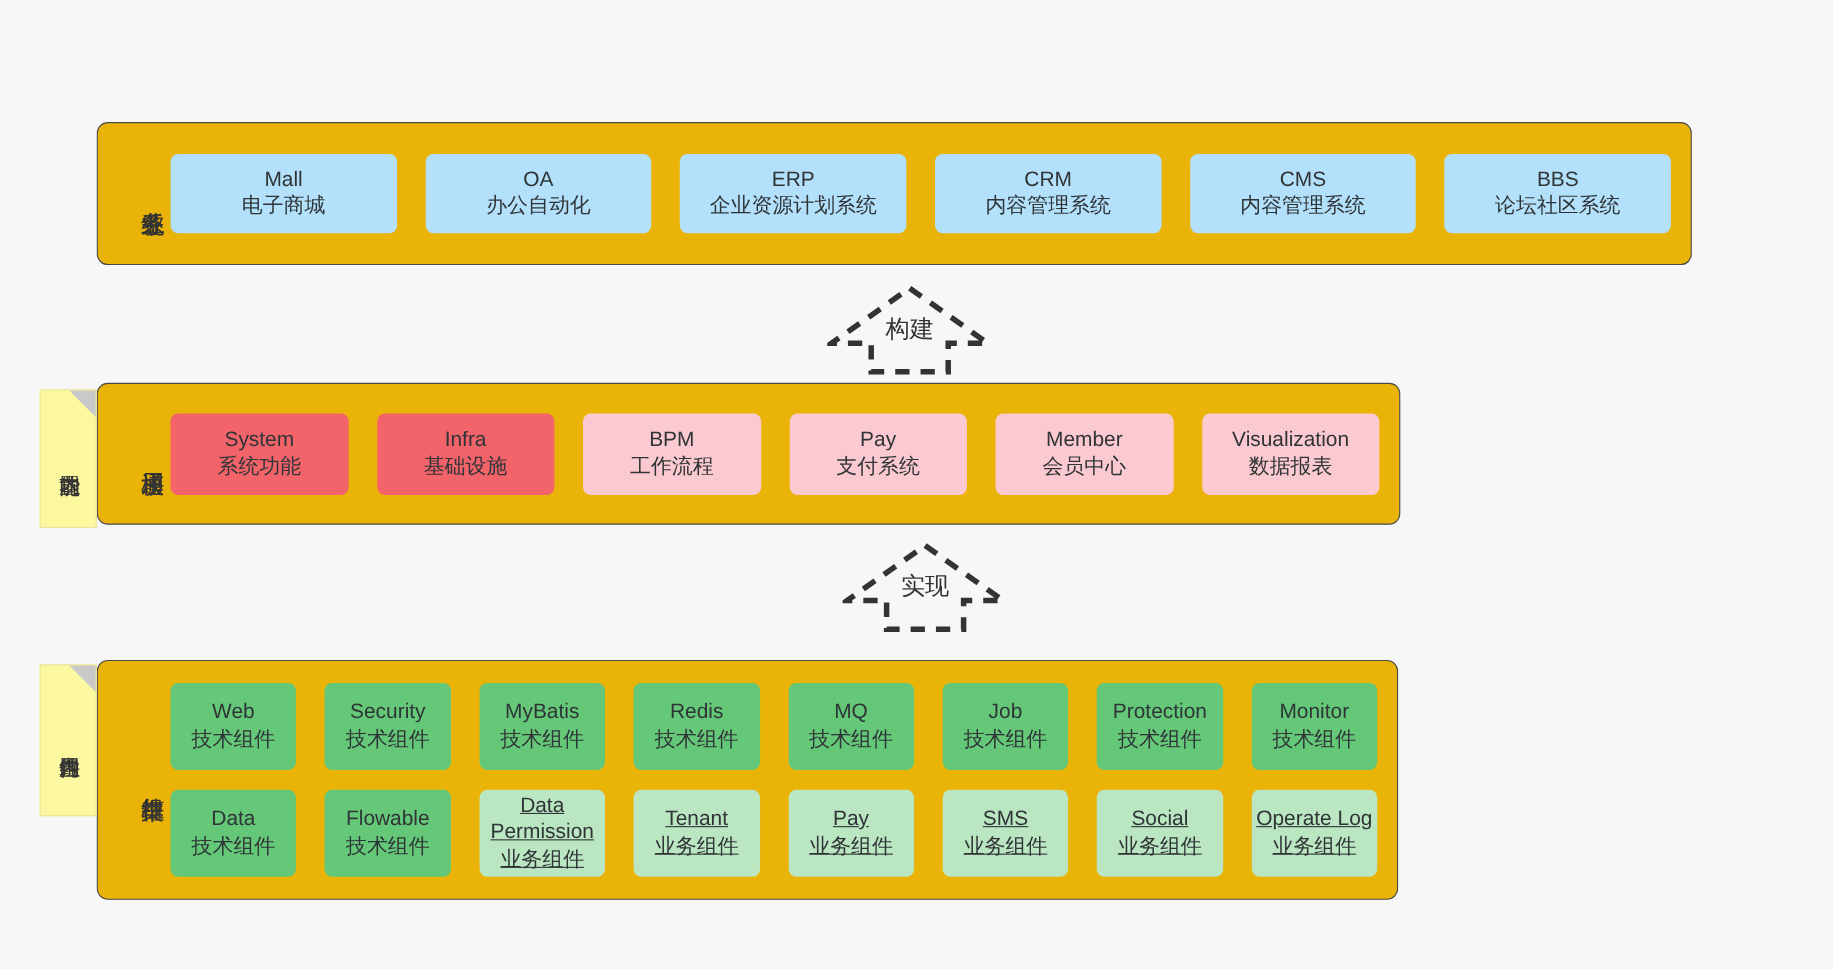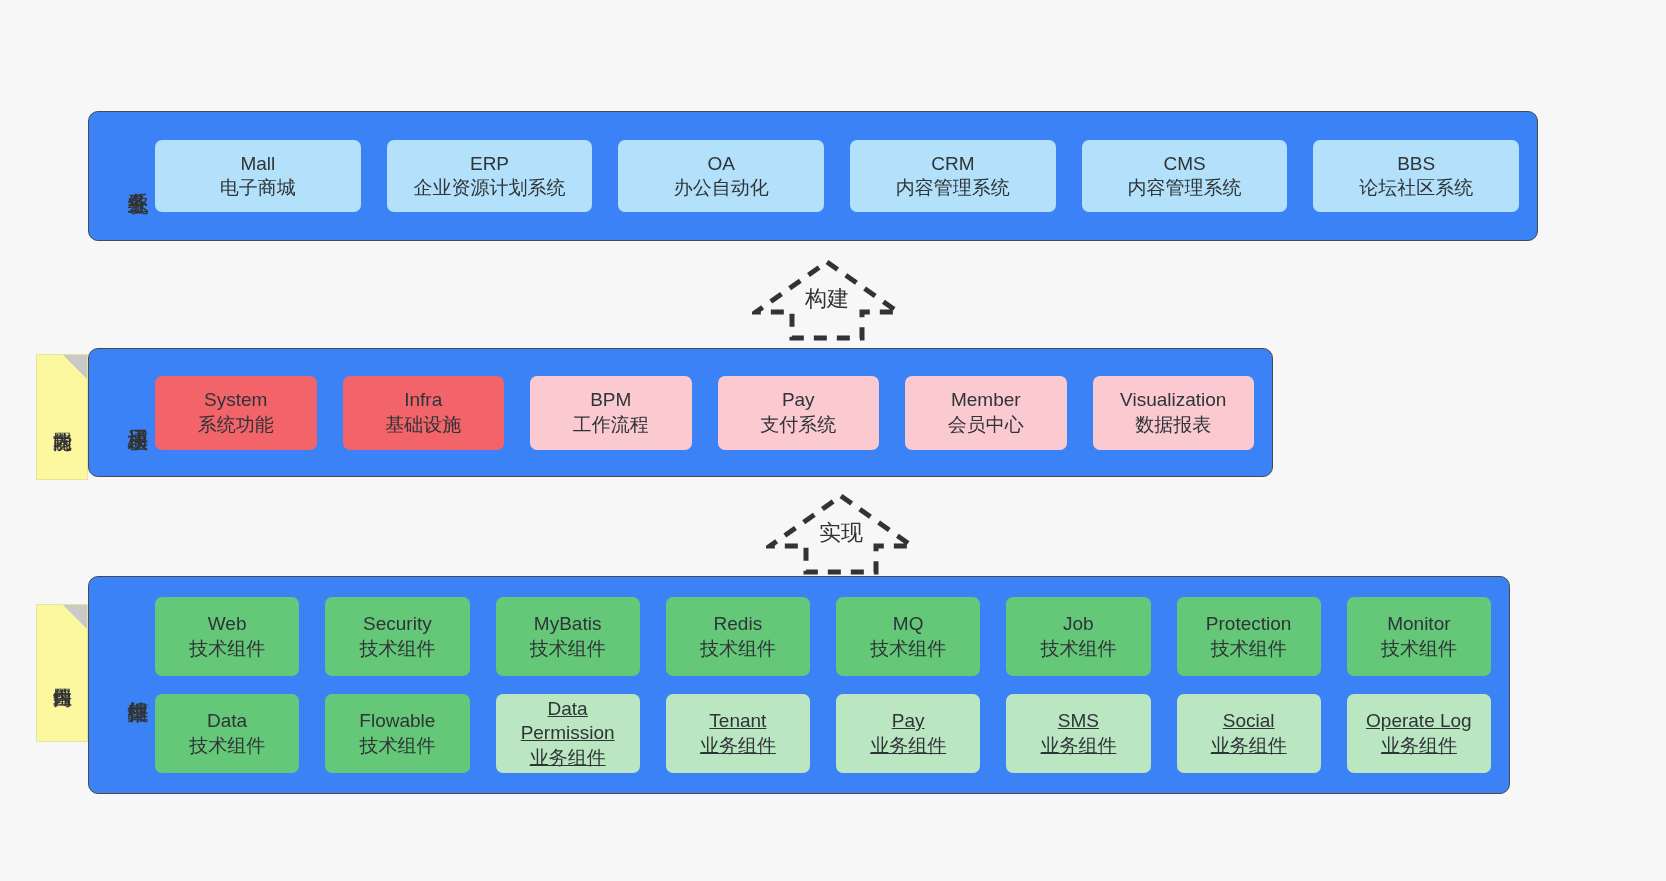"Mall" .layer { background: #3b82f6 -> #eab308 }
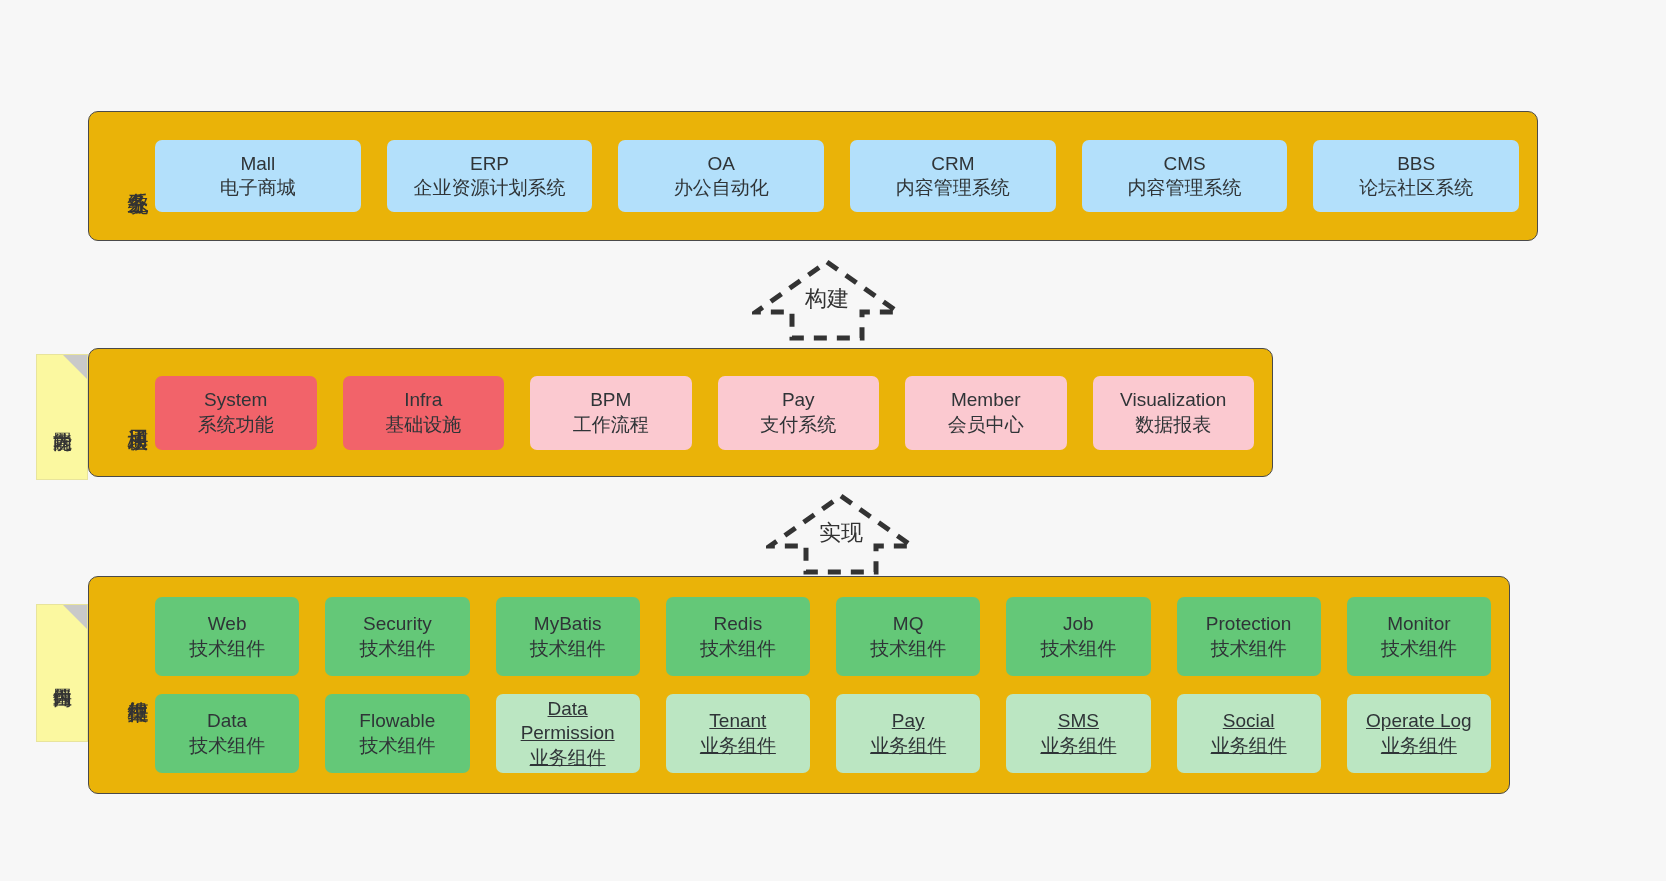"ERP" div.node { order: before "OA" -> after "OA" }
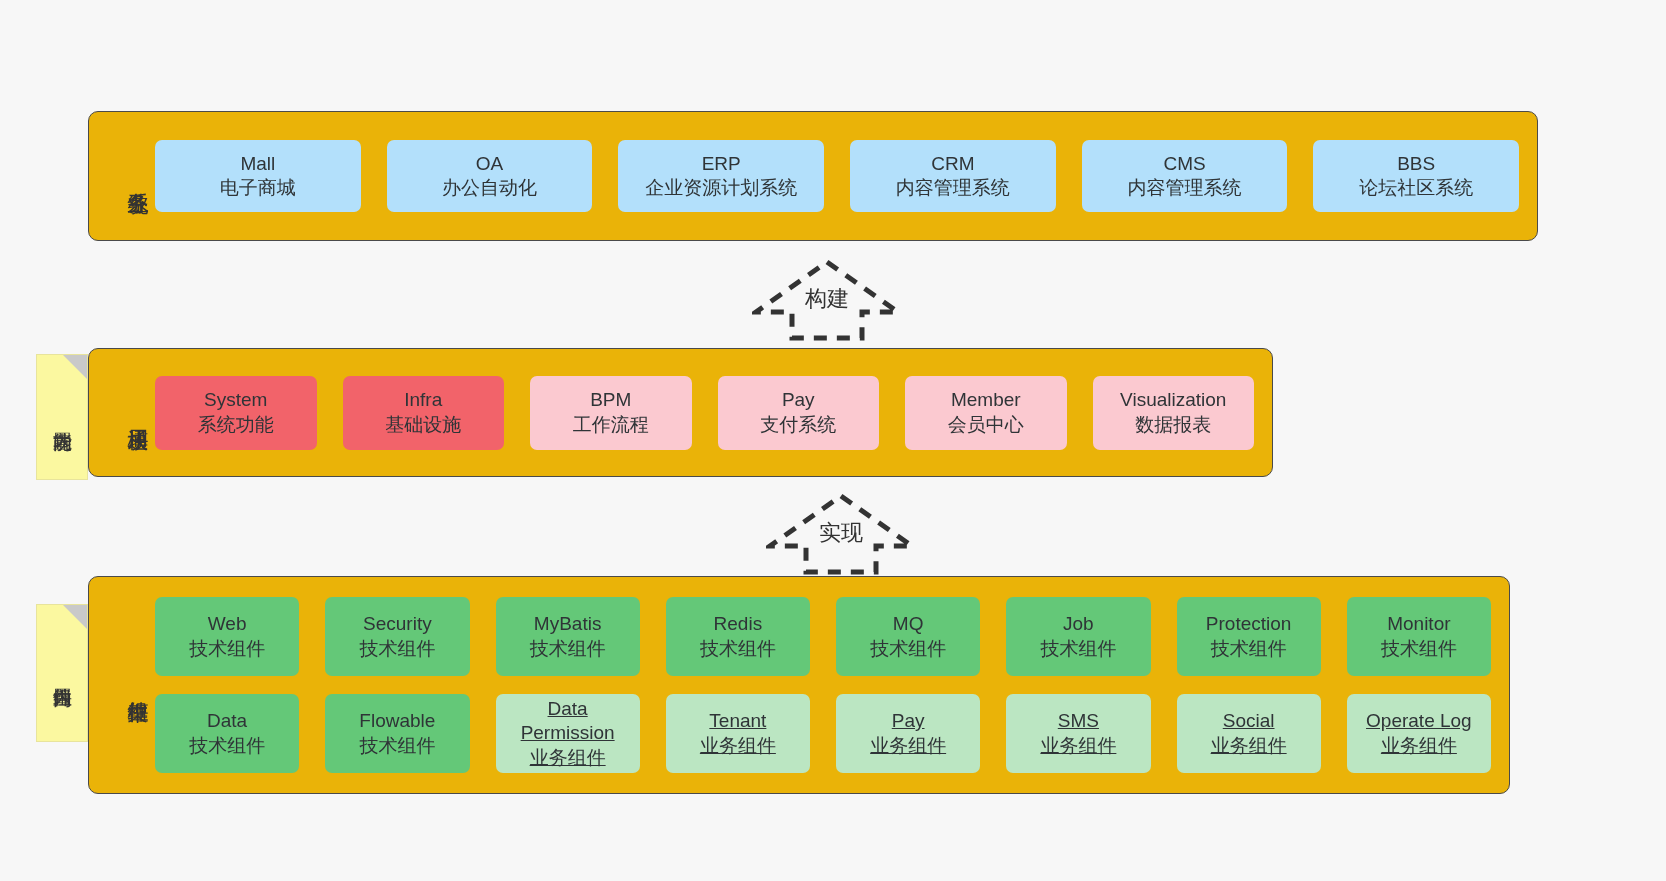"Web" #layer-framework { top: 576px -> 600px; width: 1422px -> 1183px }
